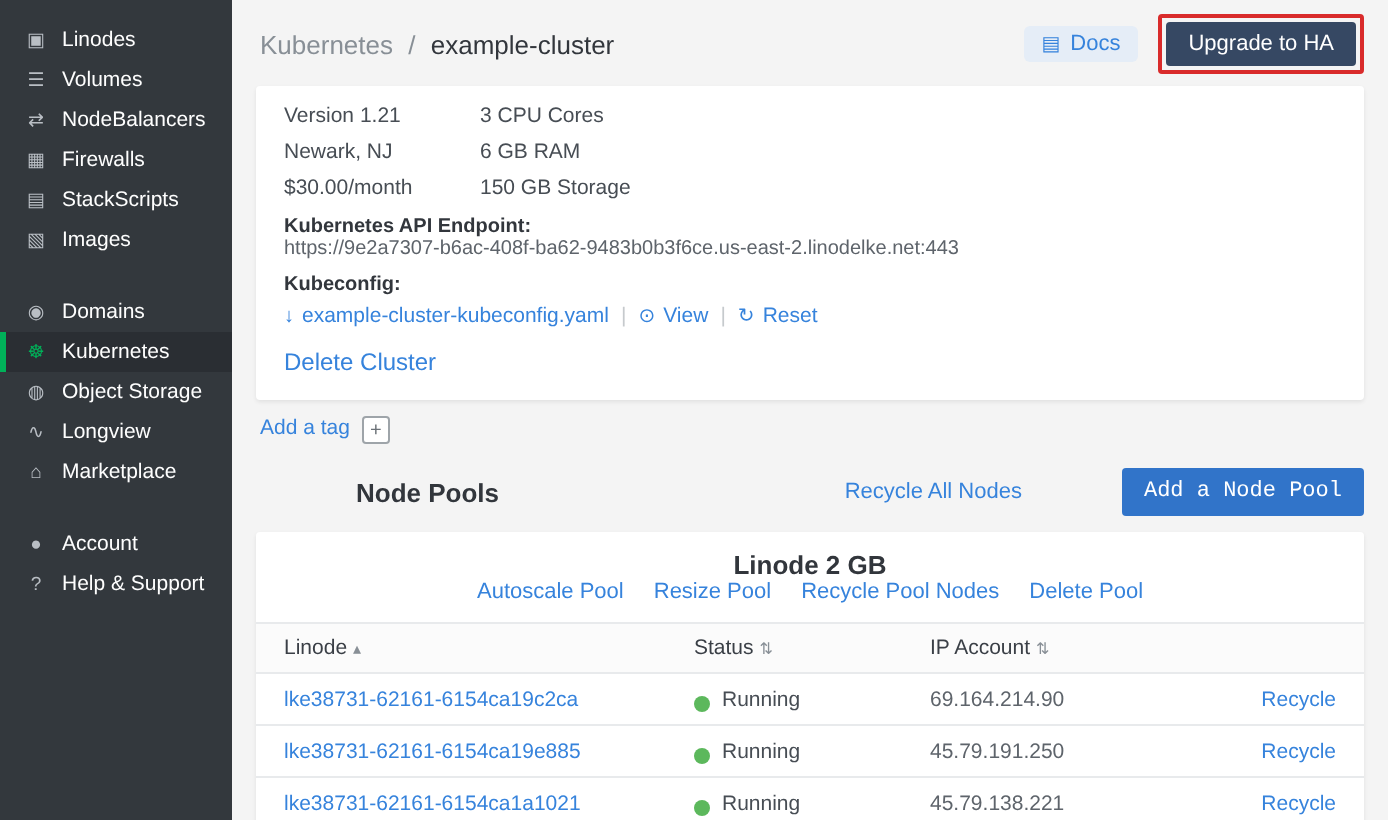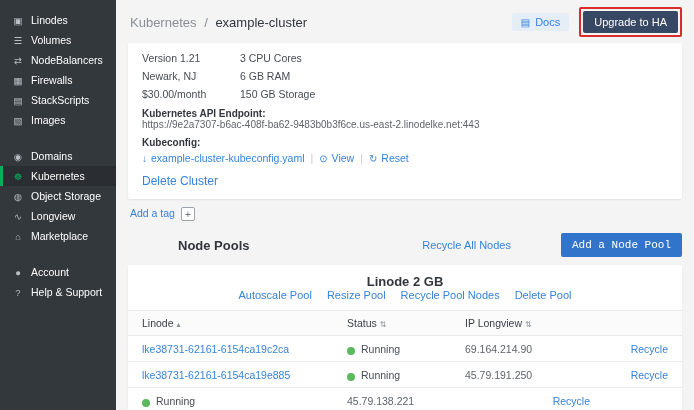"IP Longview" span { text: Longview -> Account }
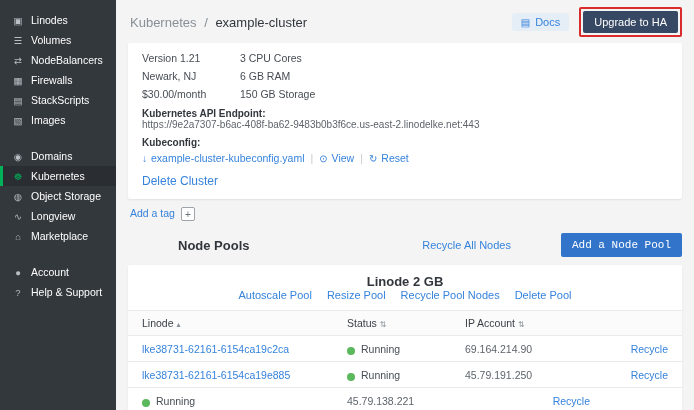"lke38731-62161-6154ca1a1021" span.blue-link { html: none -> <span>lke38731-62161-6154ca1a1021</span> }
